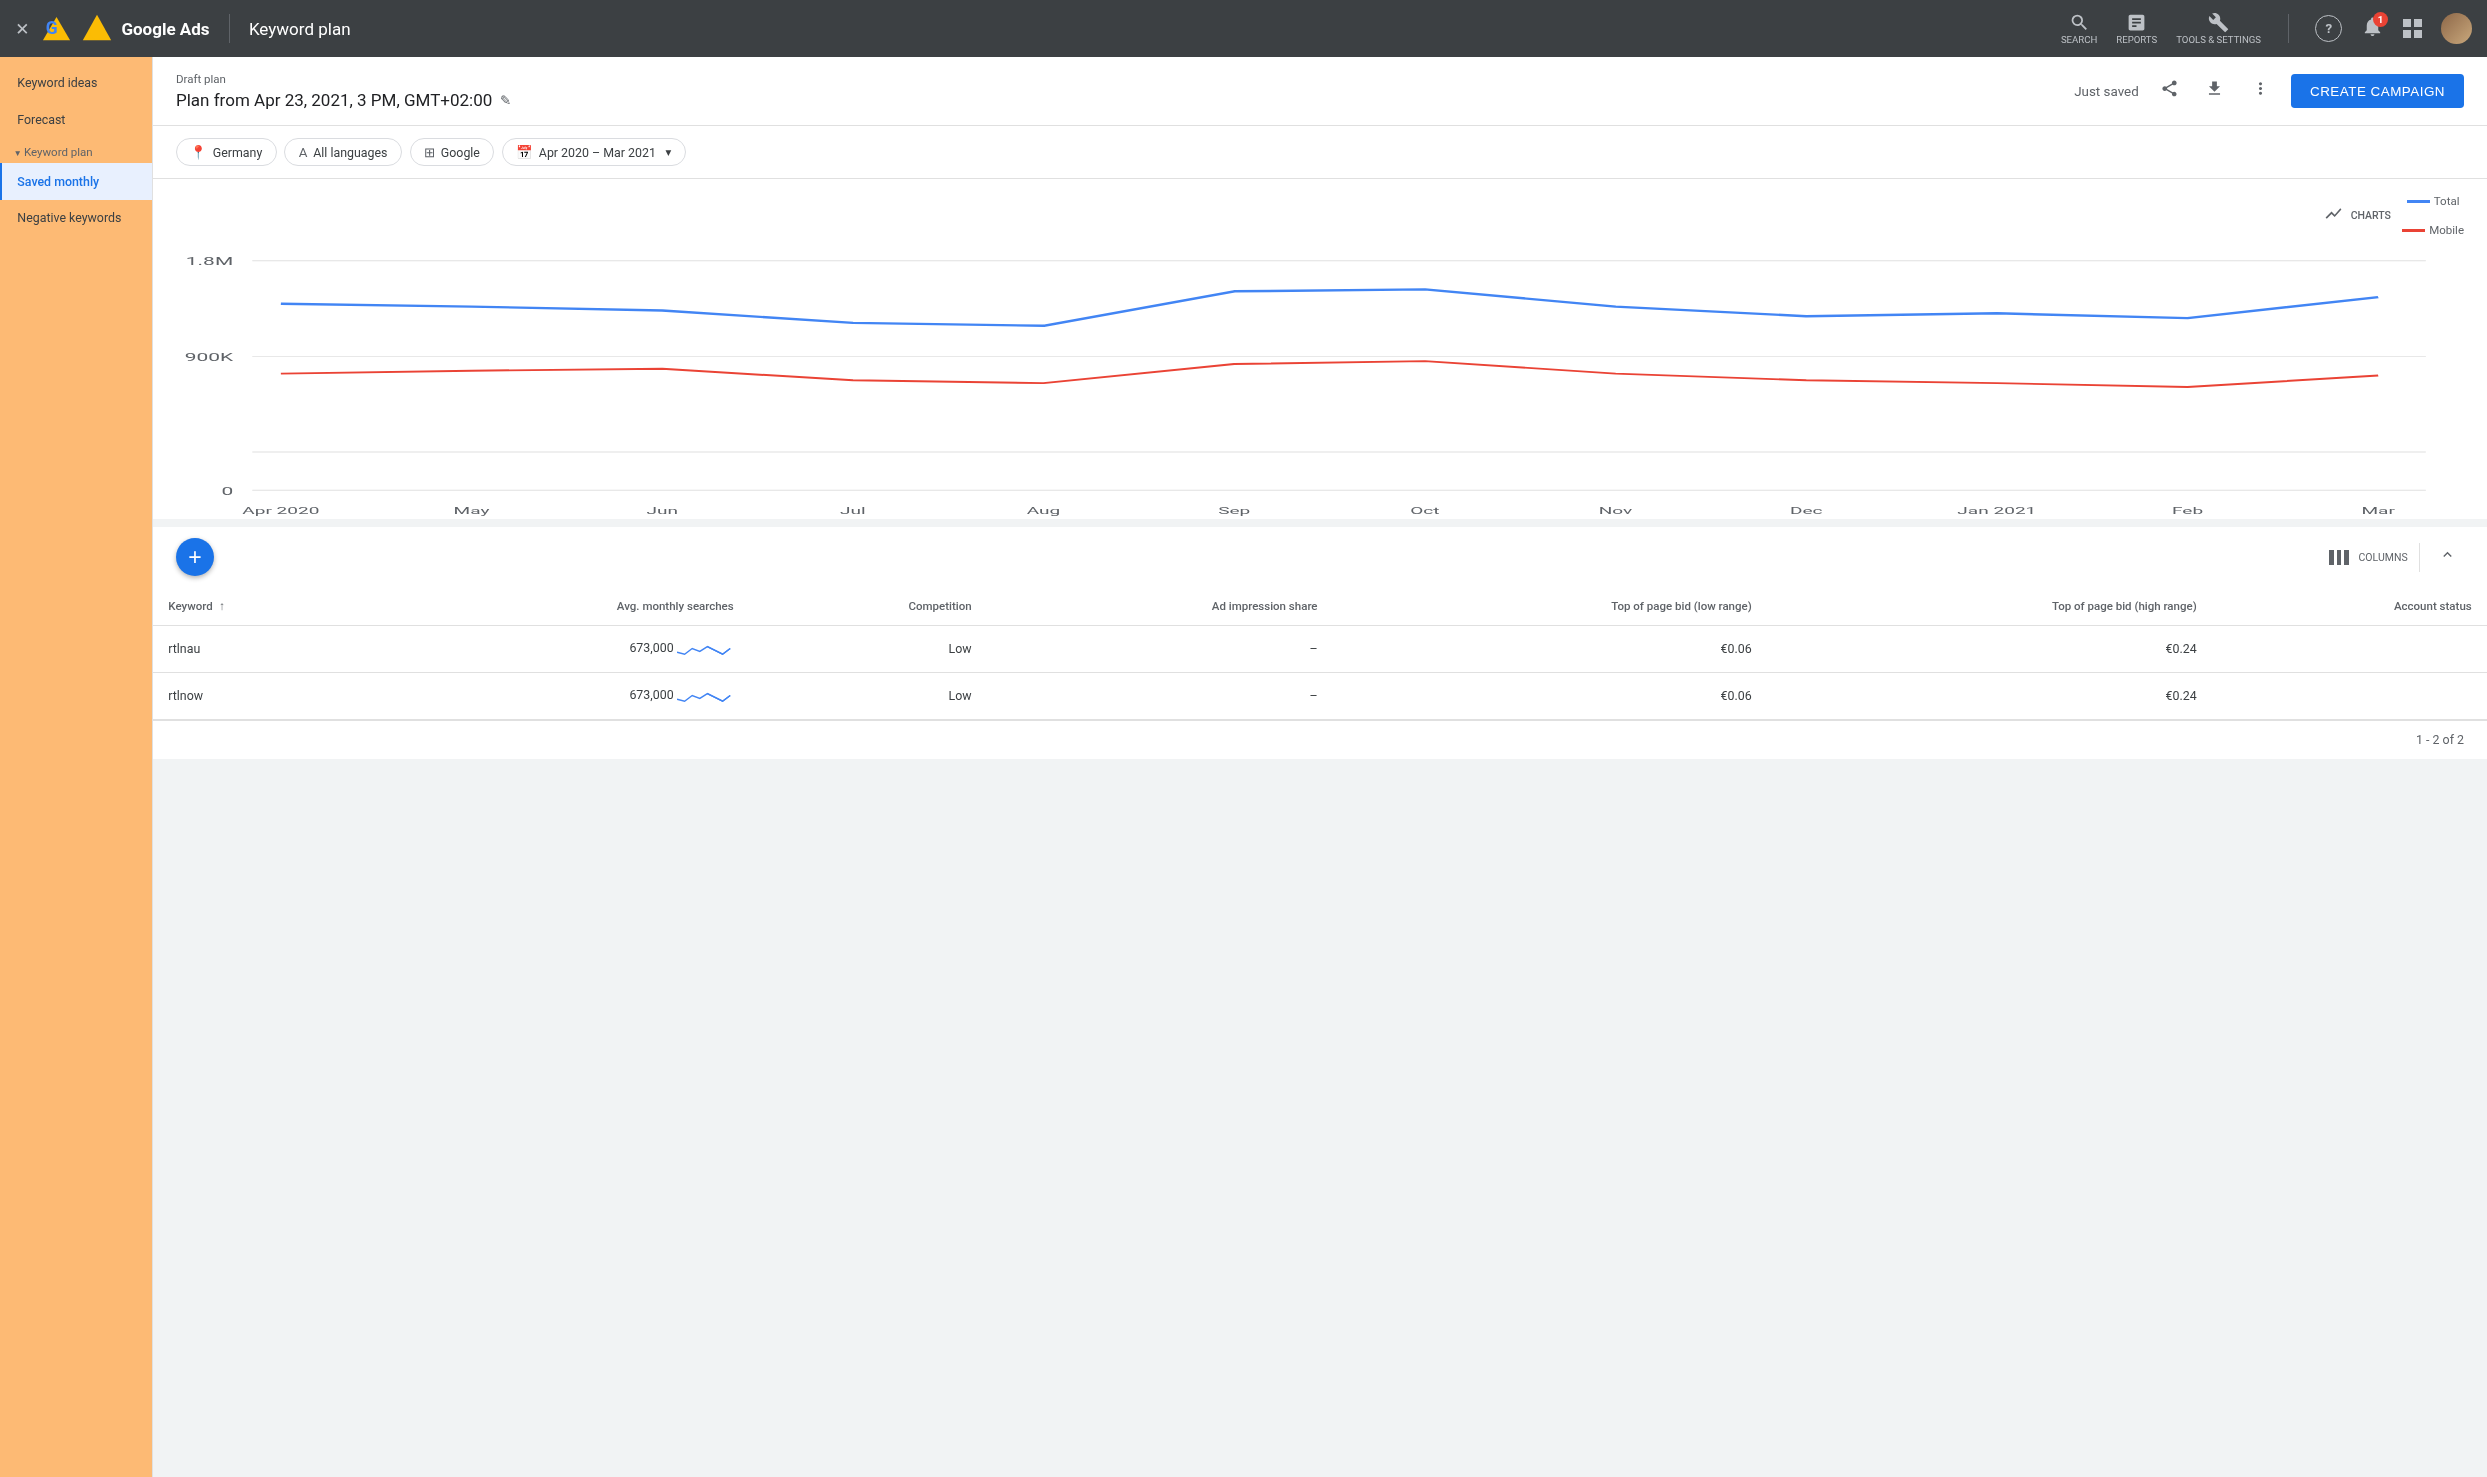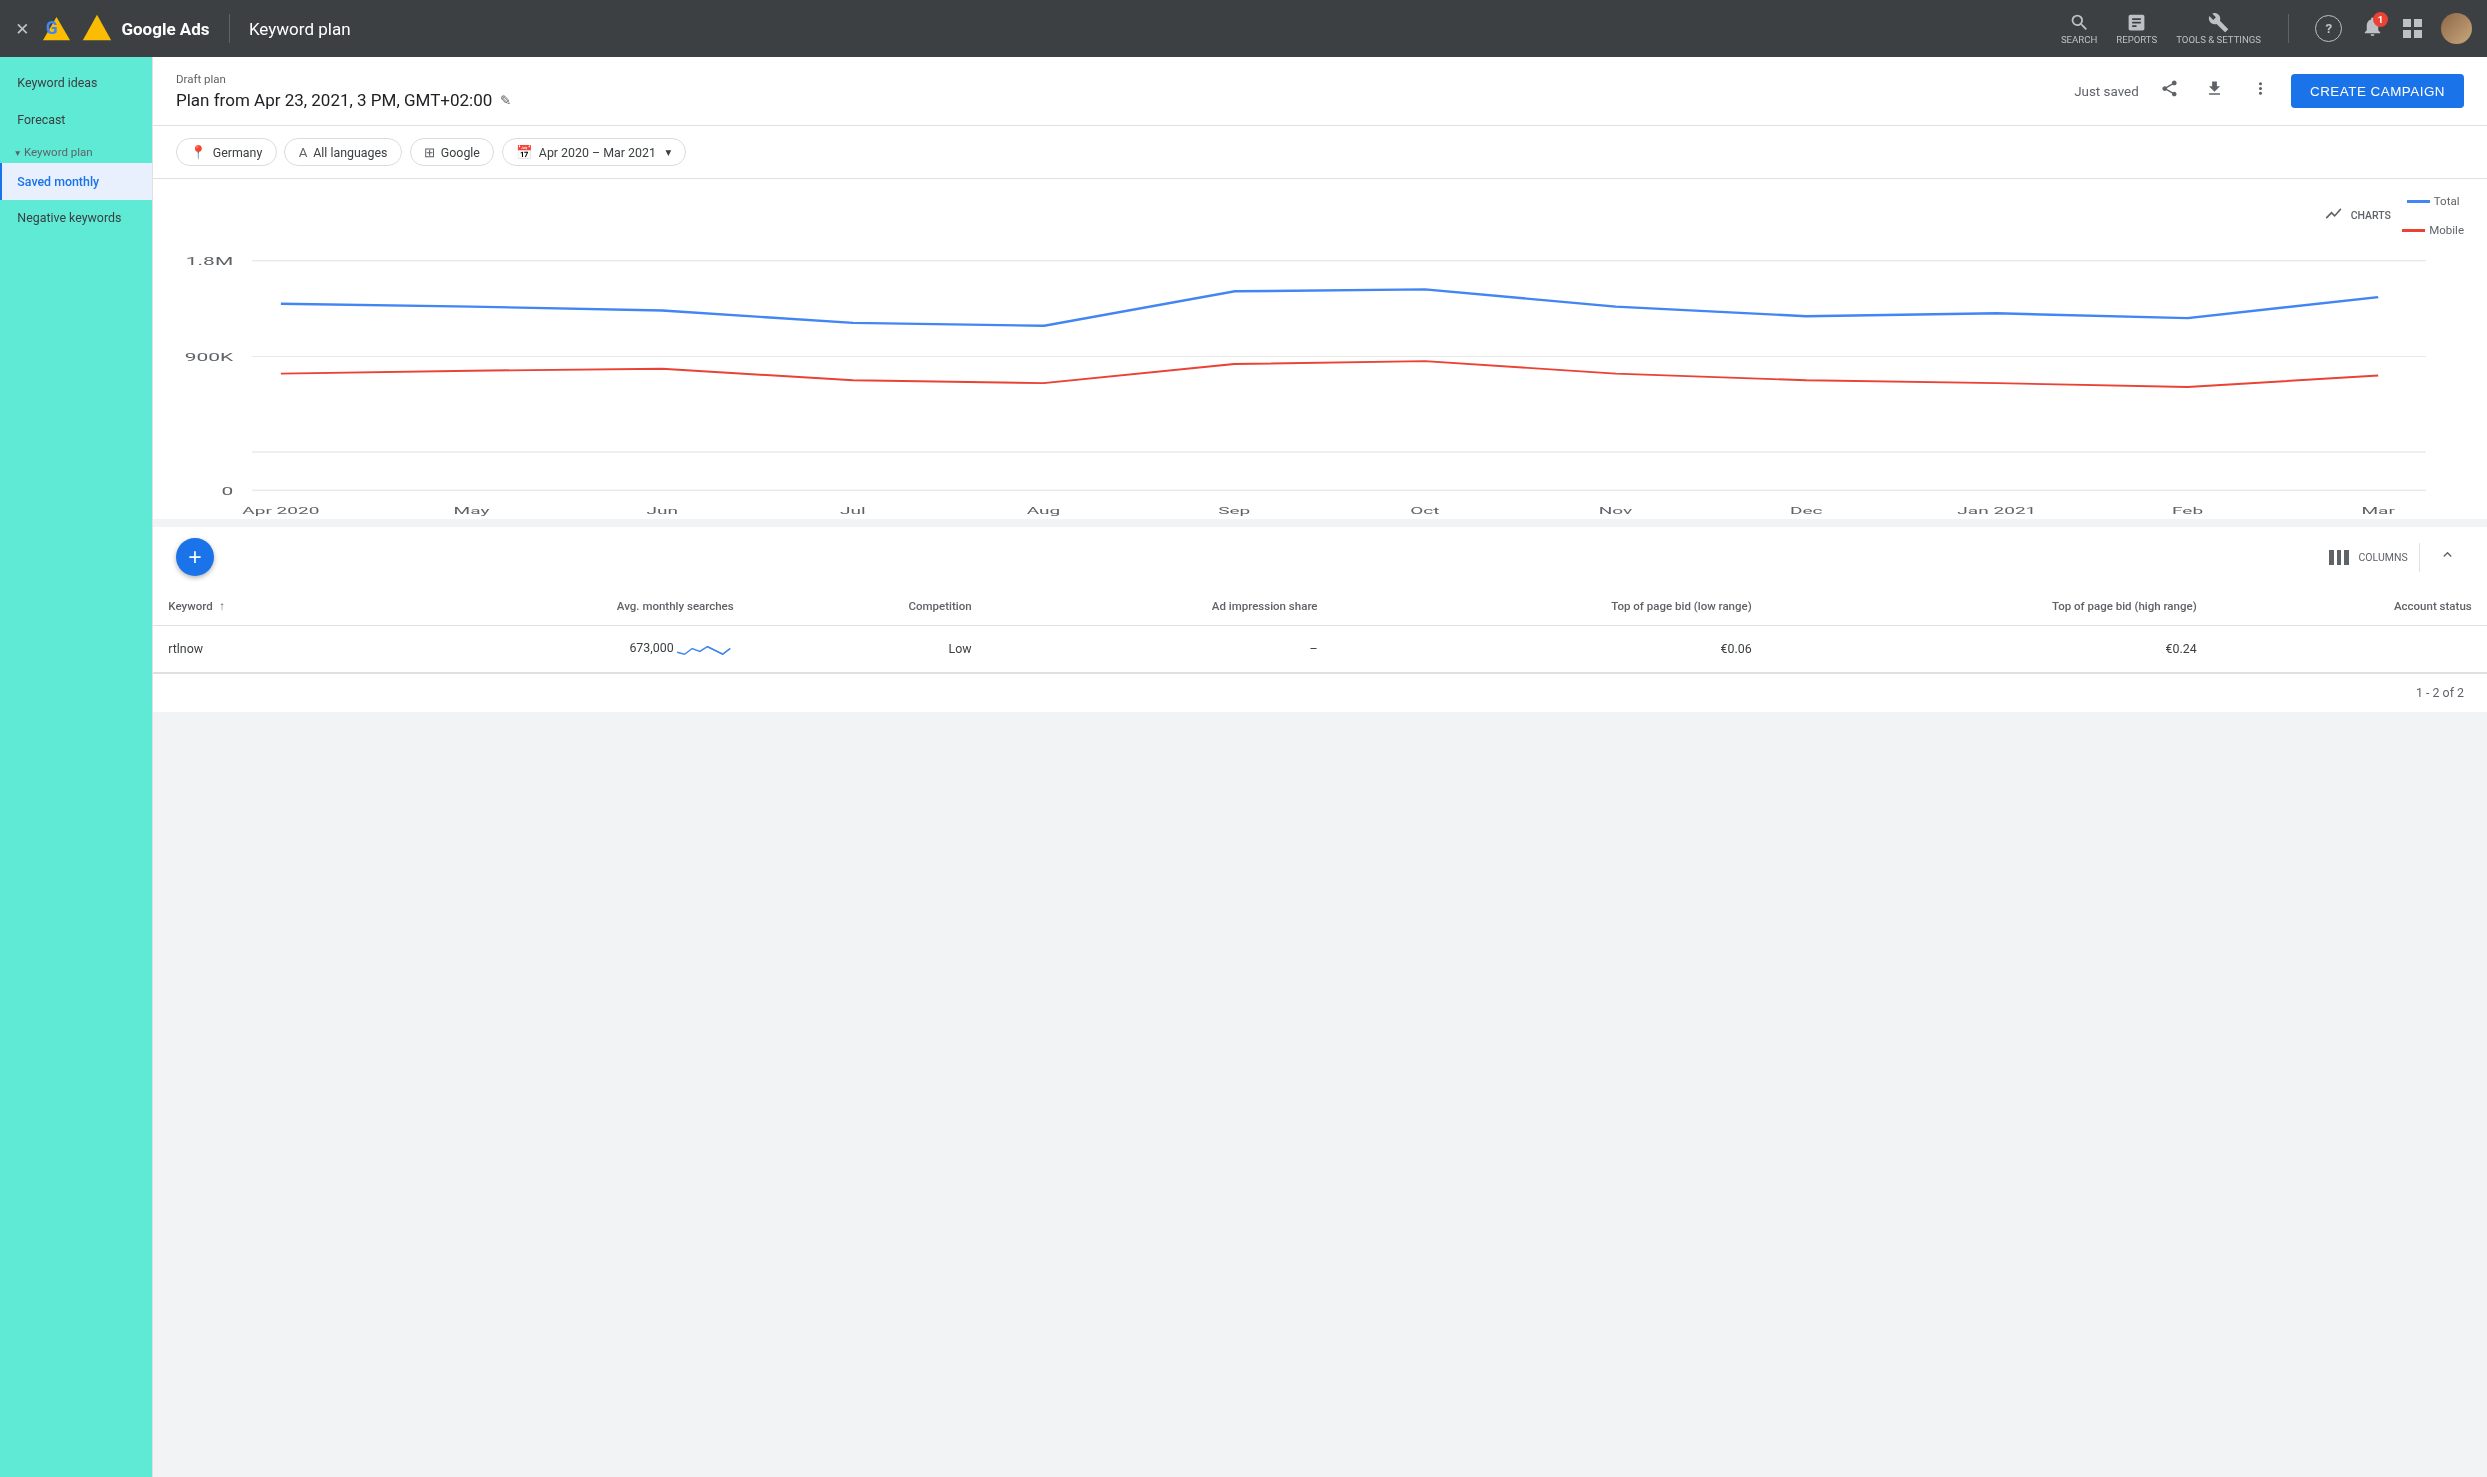"Keyword ideas" .sidebar { background: #5eead4 -> #fdba74 }
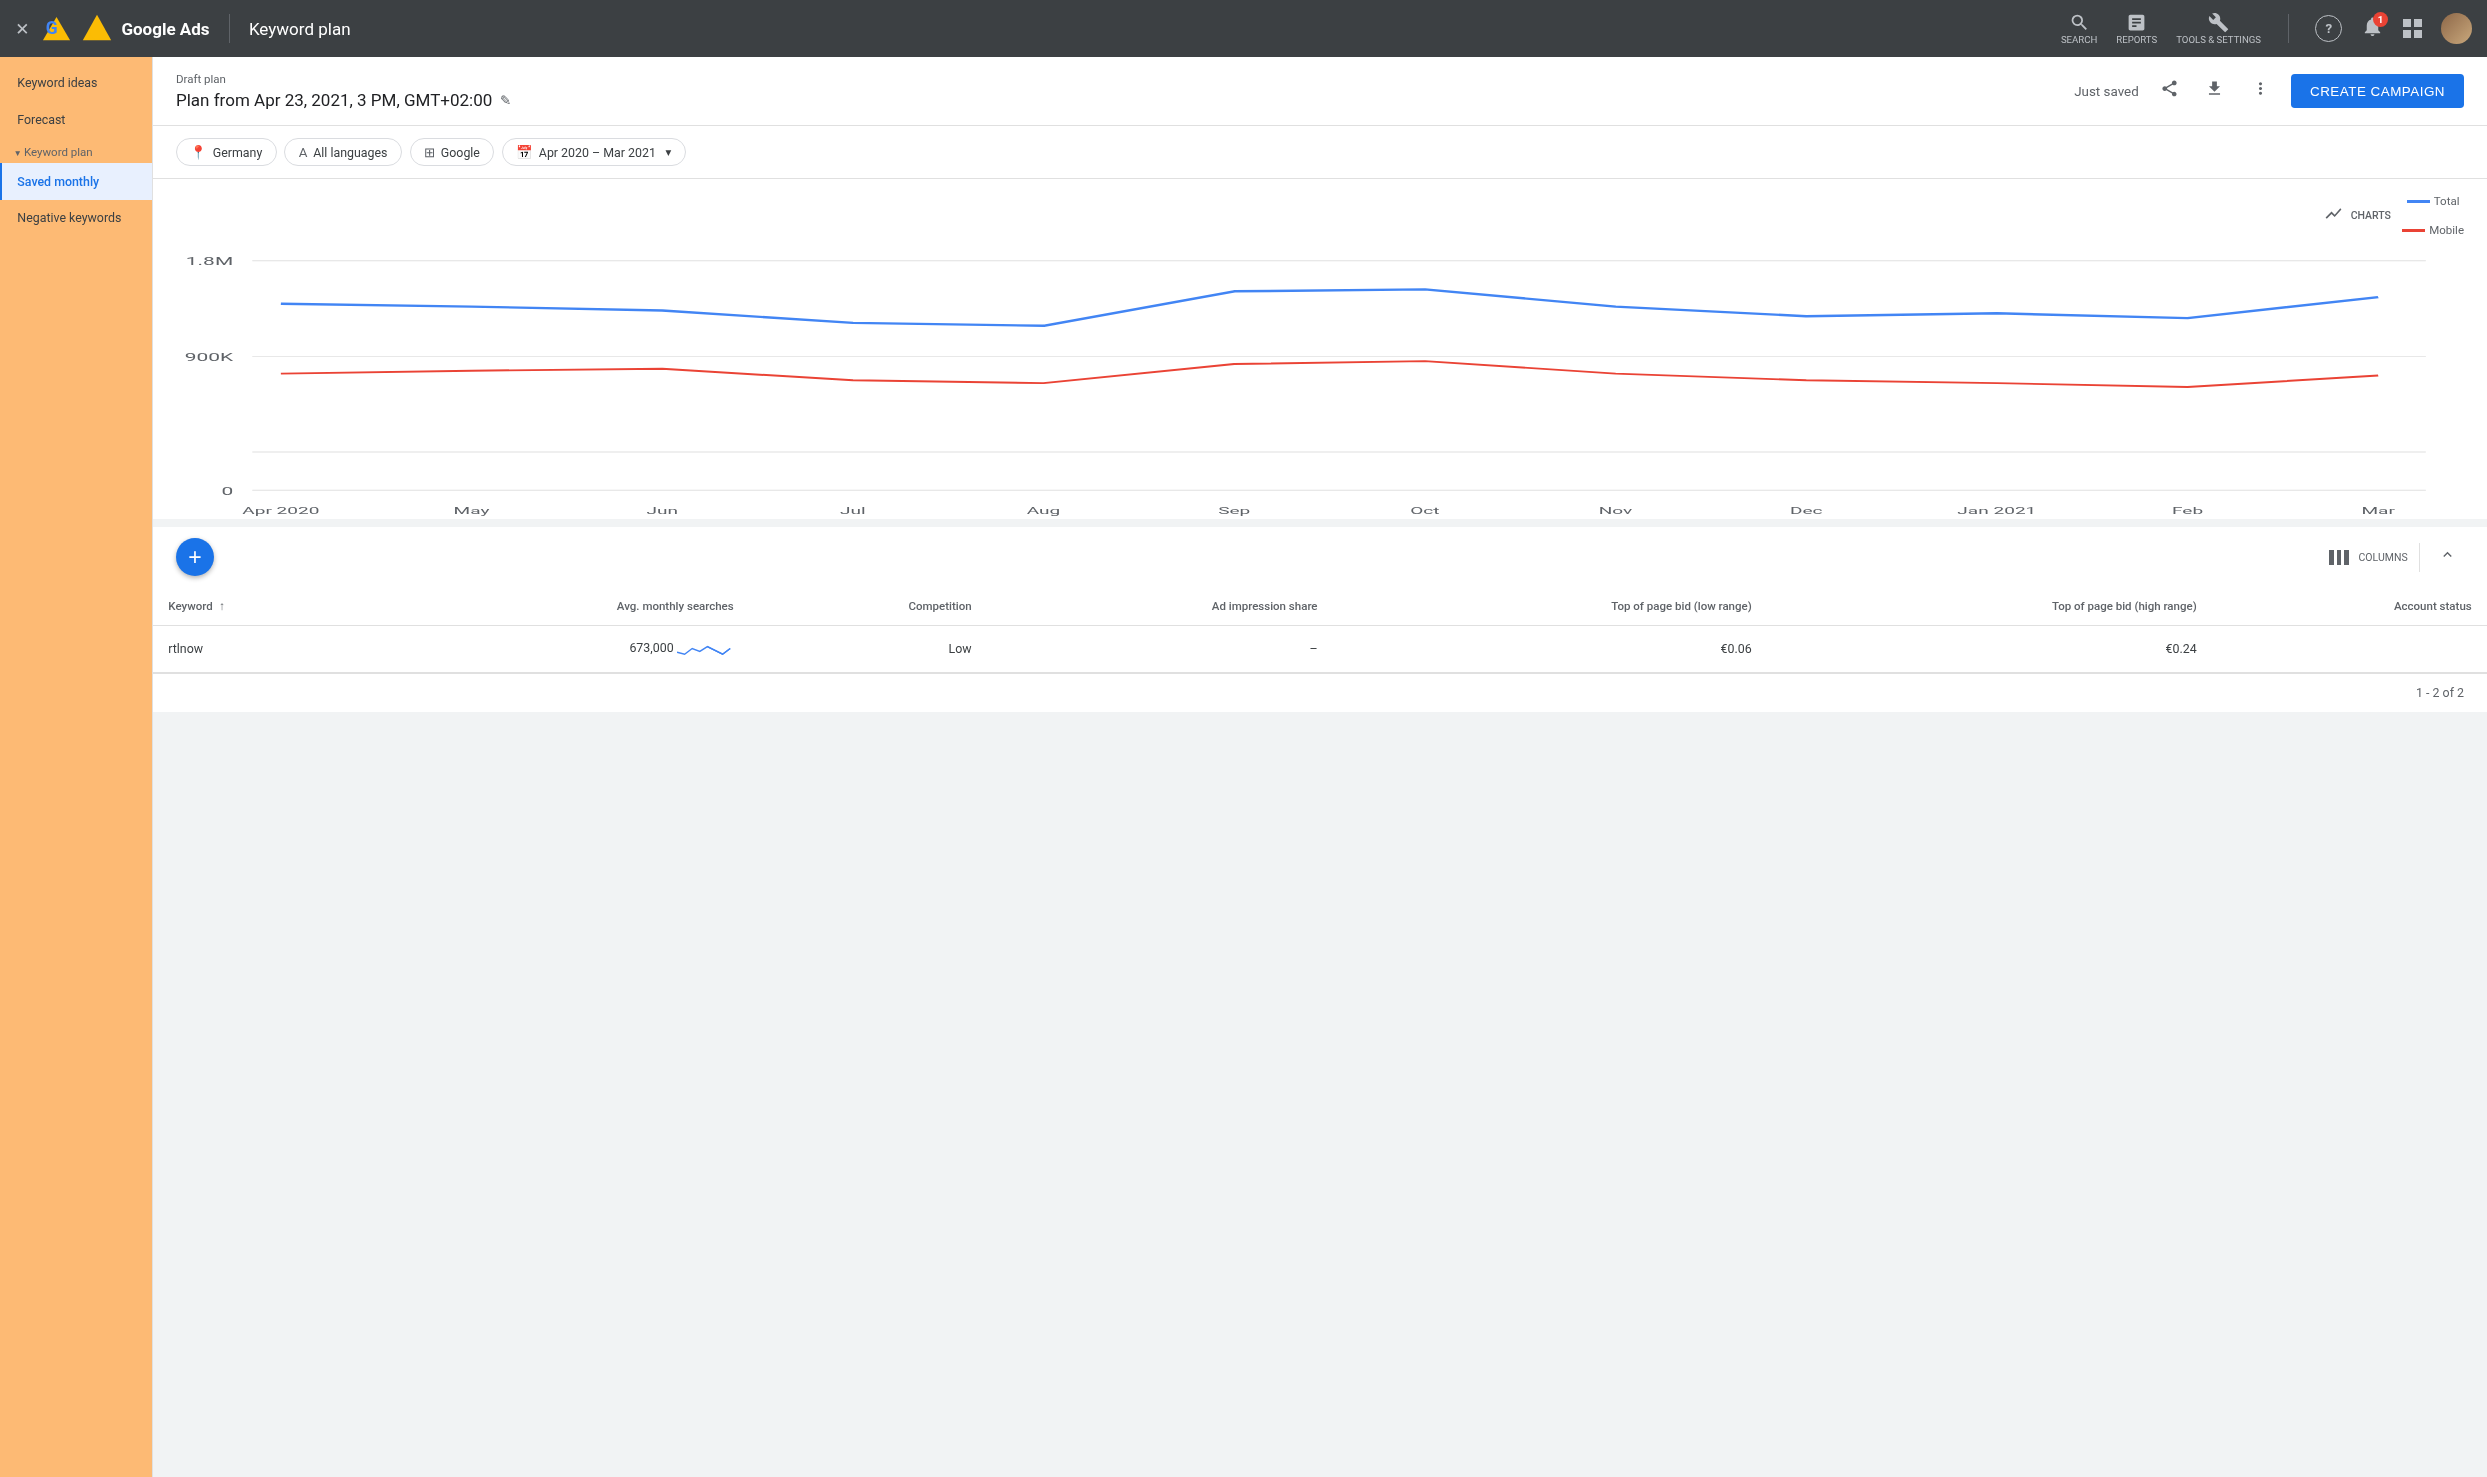"rtlnau" tr { html: none -> <tr> <td>rtlnau</td> <td> 673,000 <svg> <polyline></polyline> <polyline></polyline> </svg> </td> <td>Low</td> <td>–</td> <td>€0.06</td> <td>€0.24</td> <td></td> </tr> }
